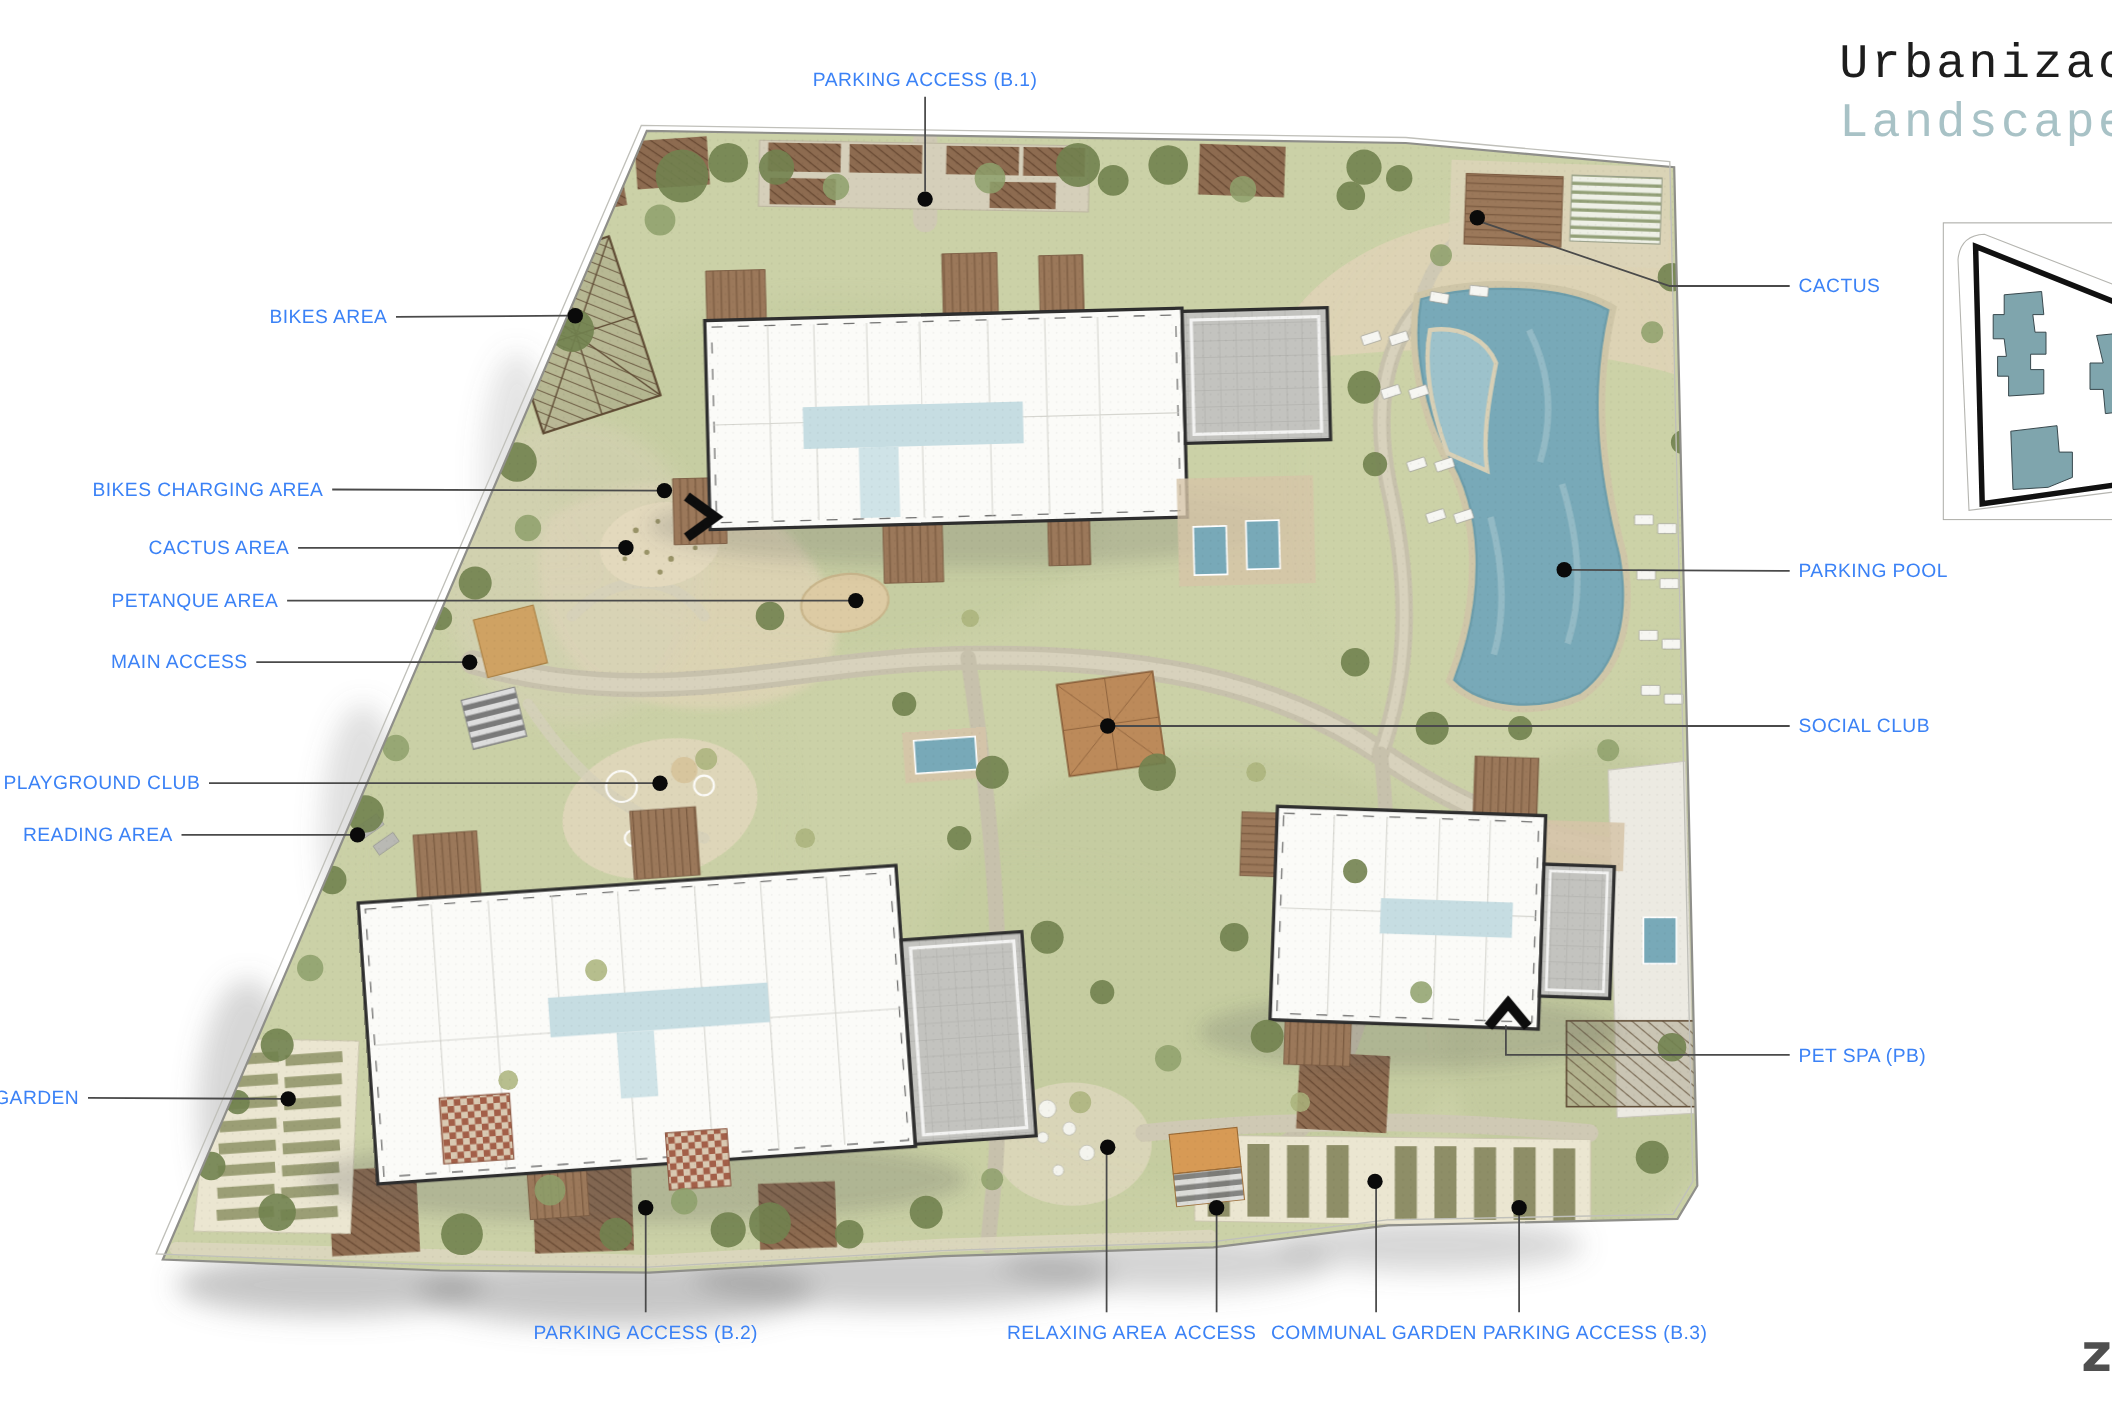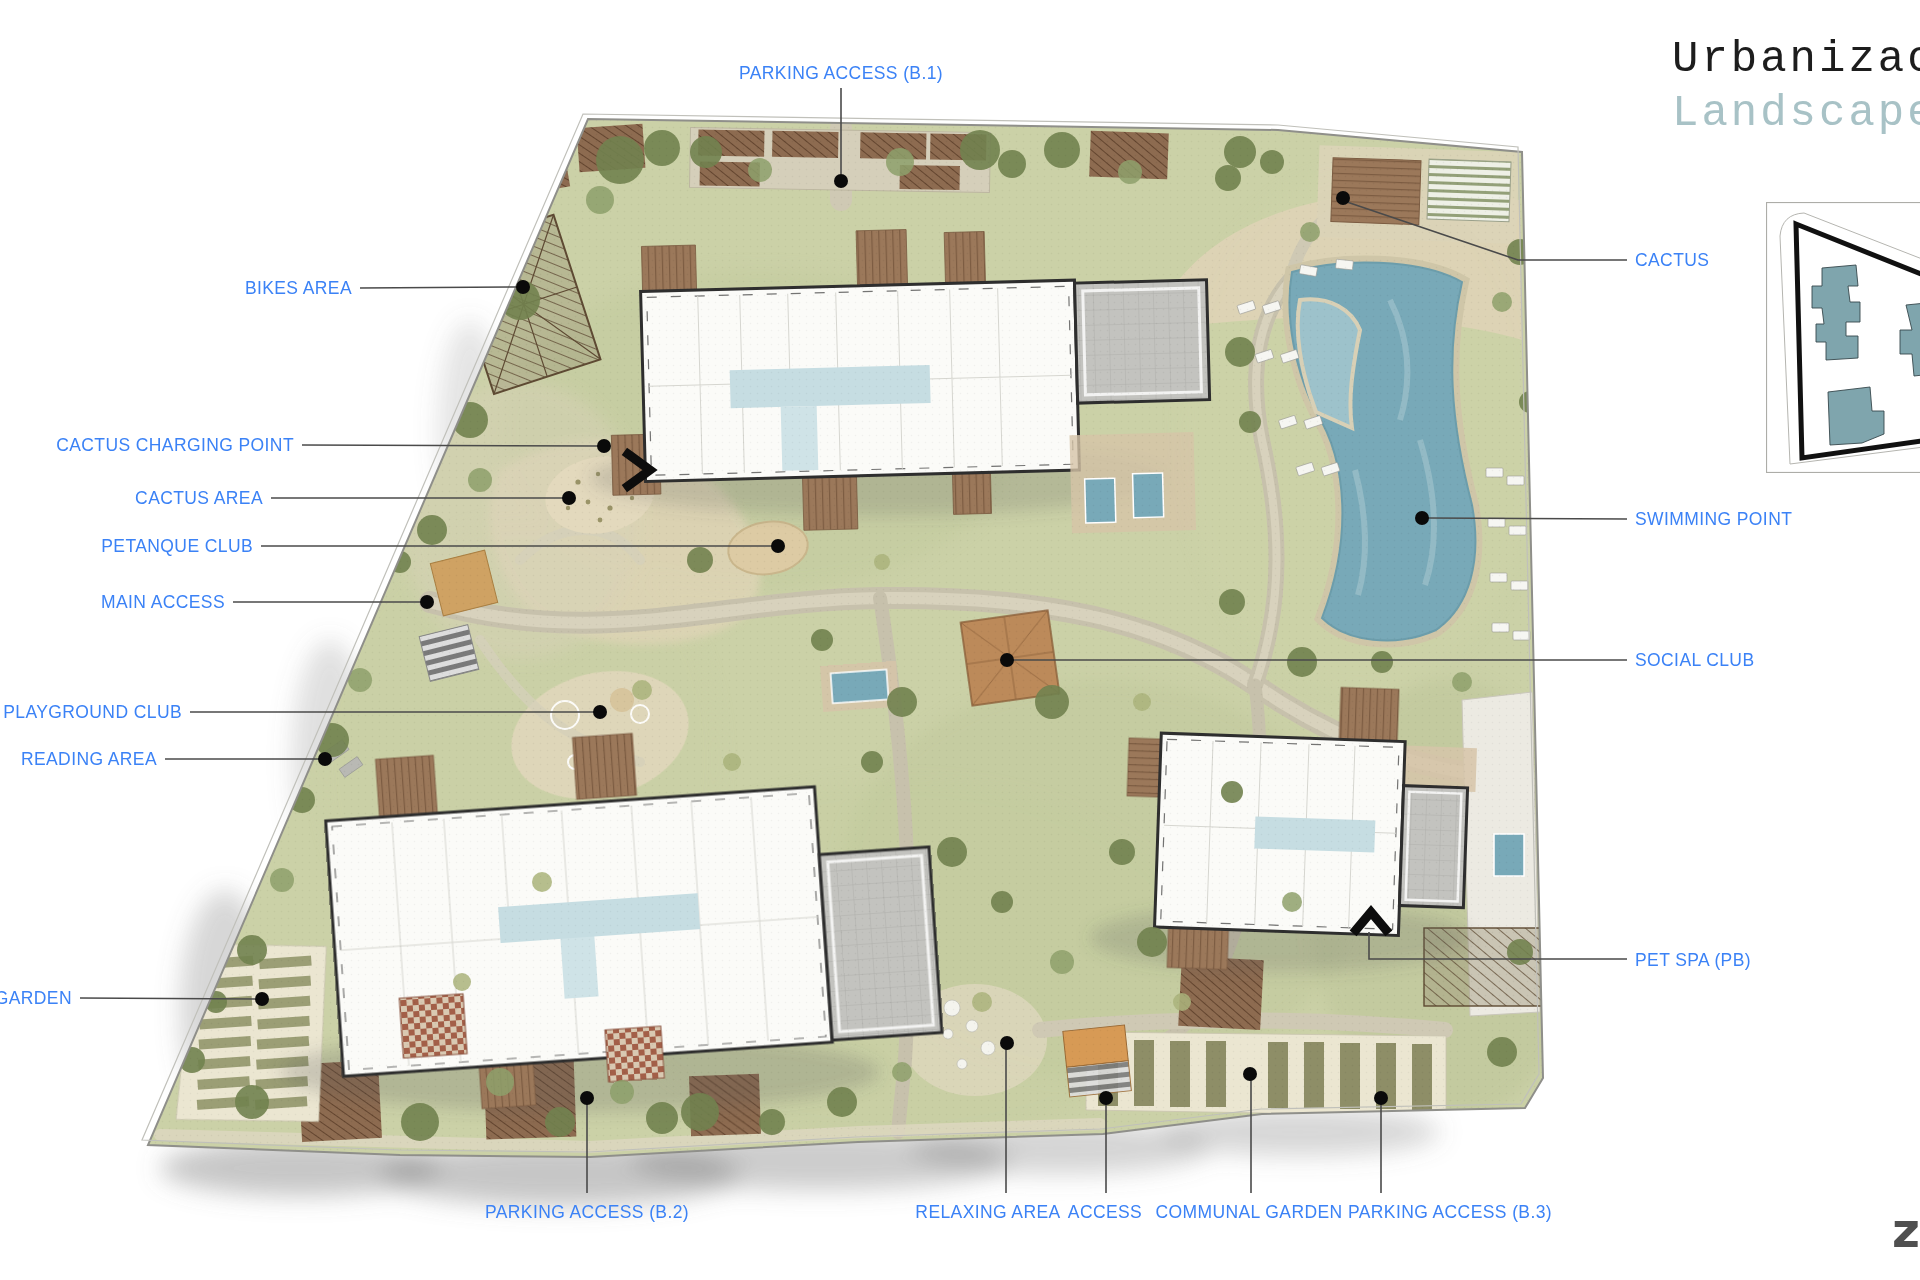"CACTUS CHARGING POINT" div.callout { text: CACTUS CHARGING POINT -> BIKES CHARGING AREA }
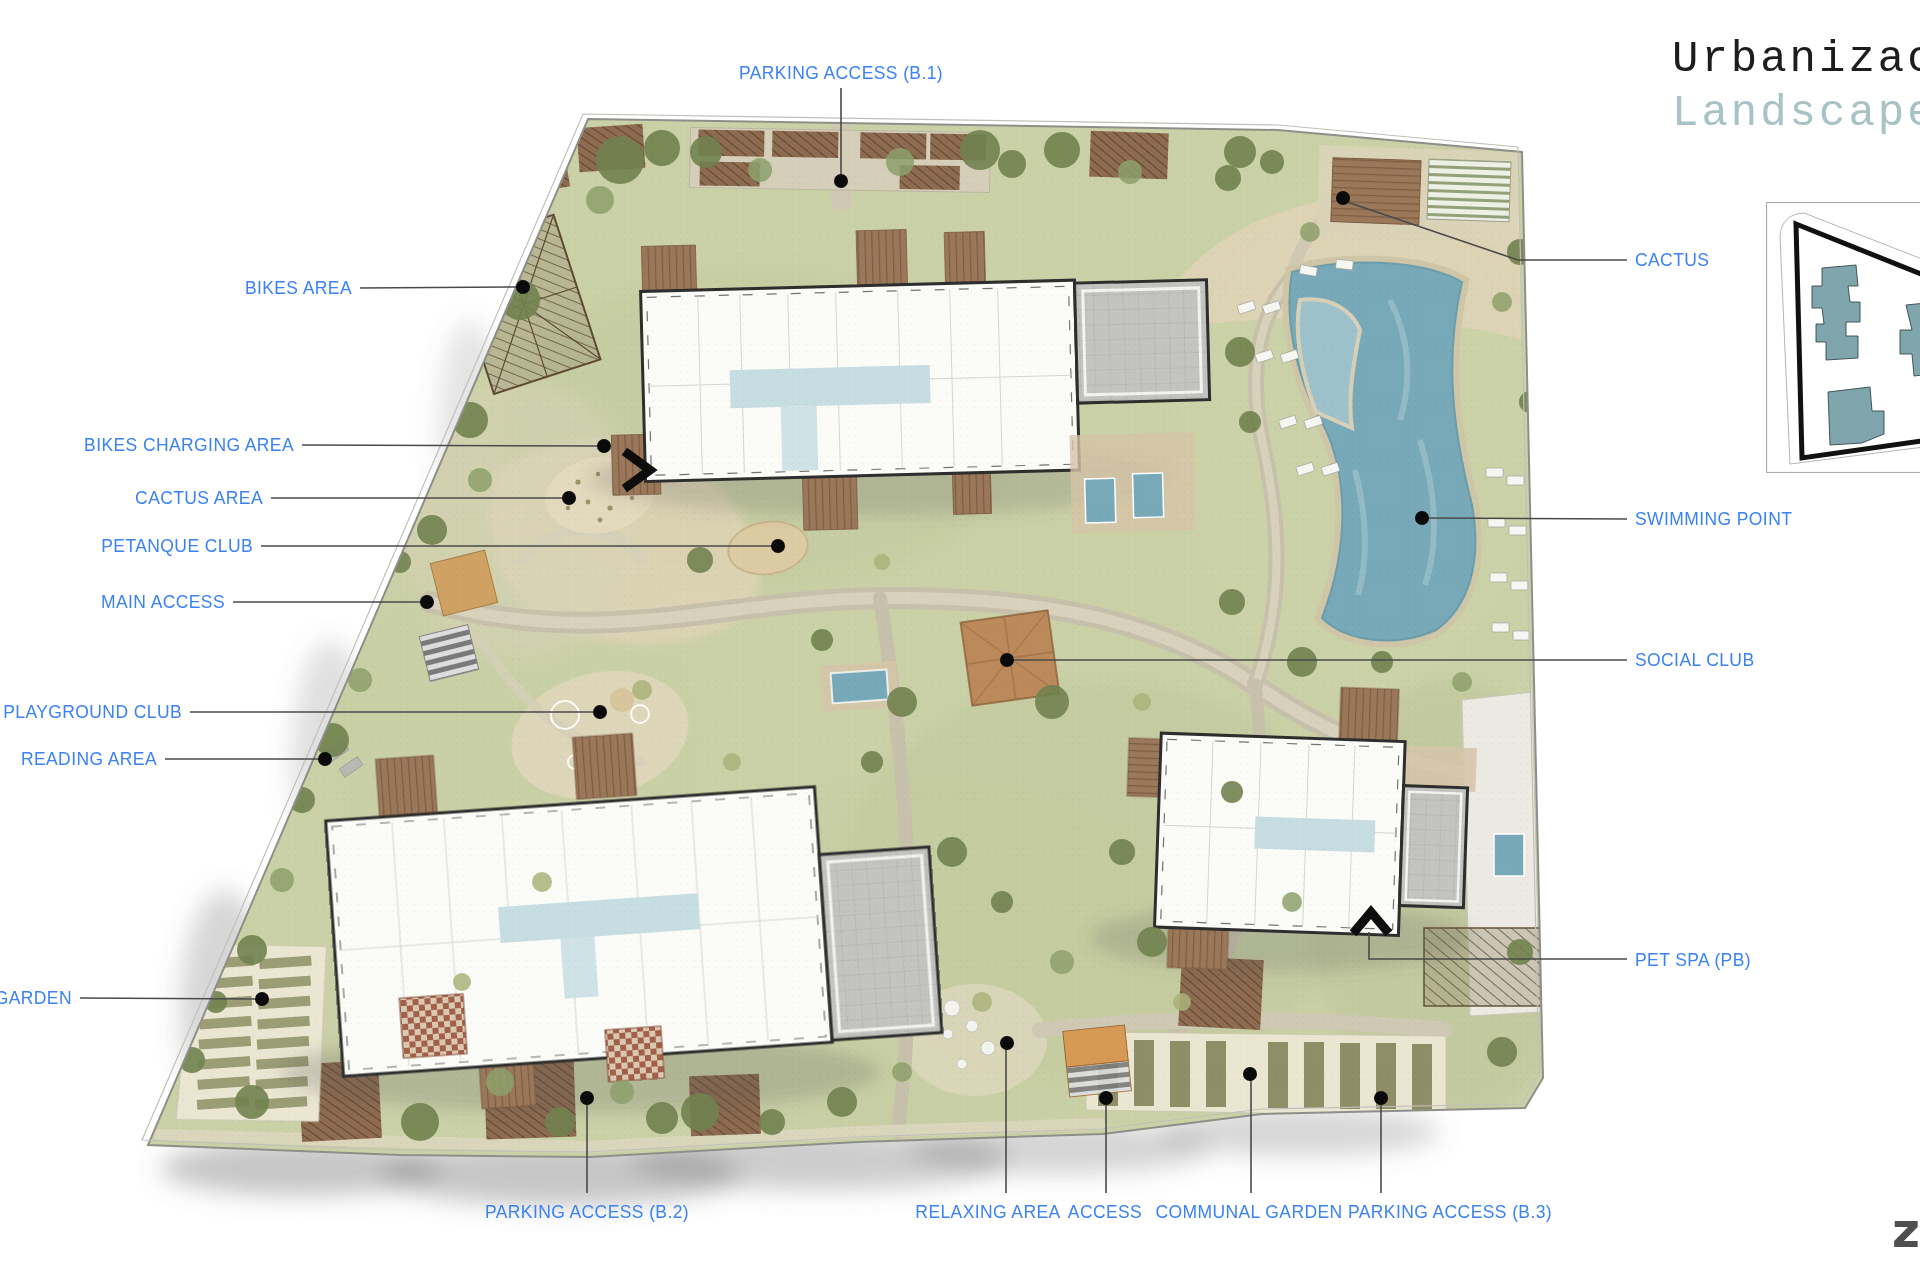"SWIMMING POINT" div.callout { text: SWIMMING POINT -> PARKING POOL }
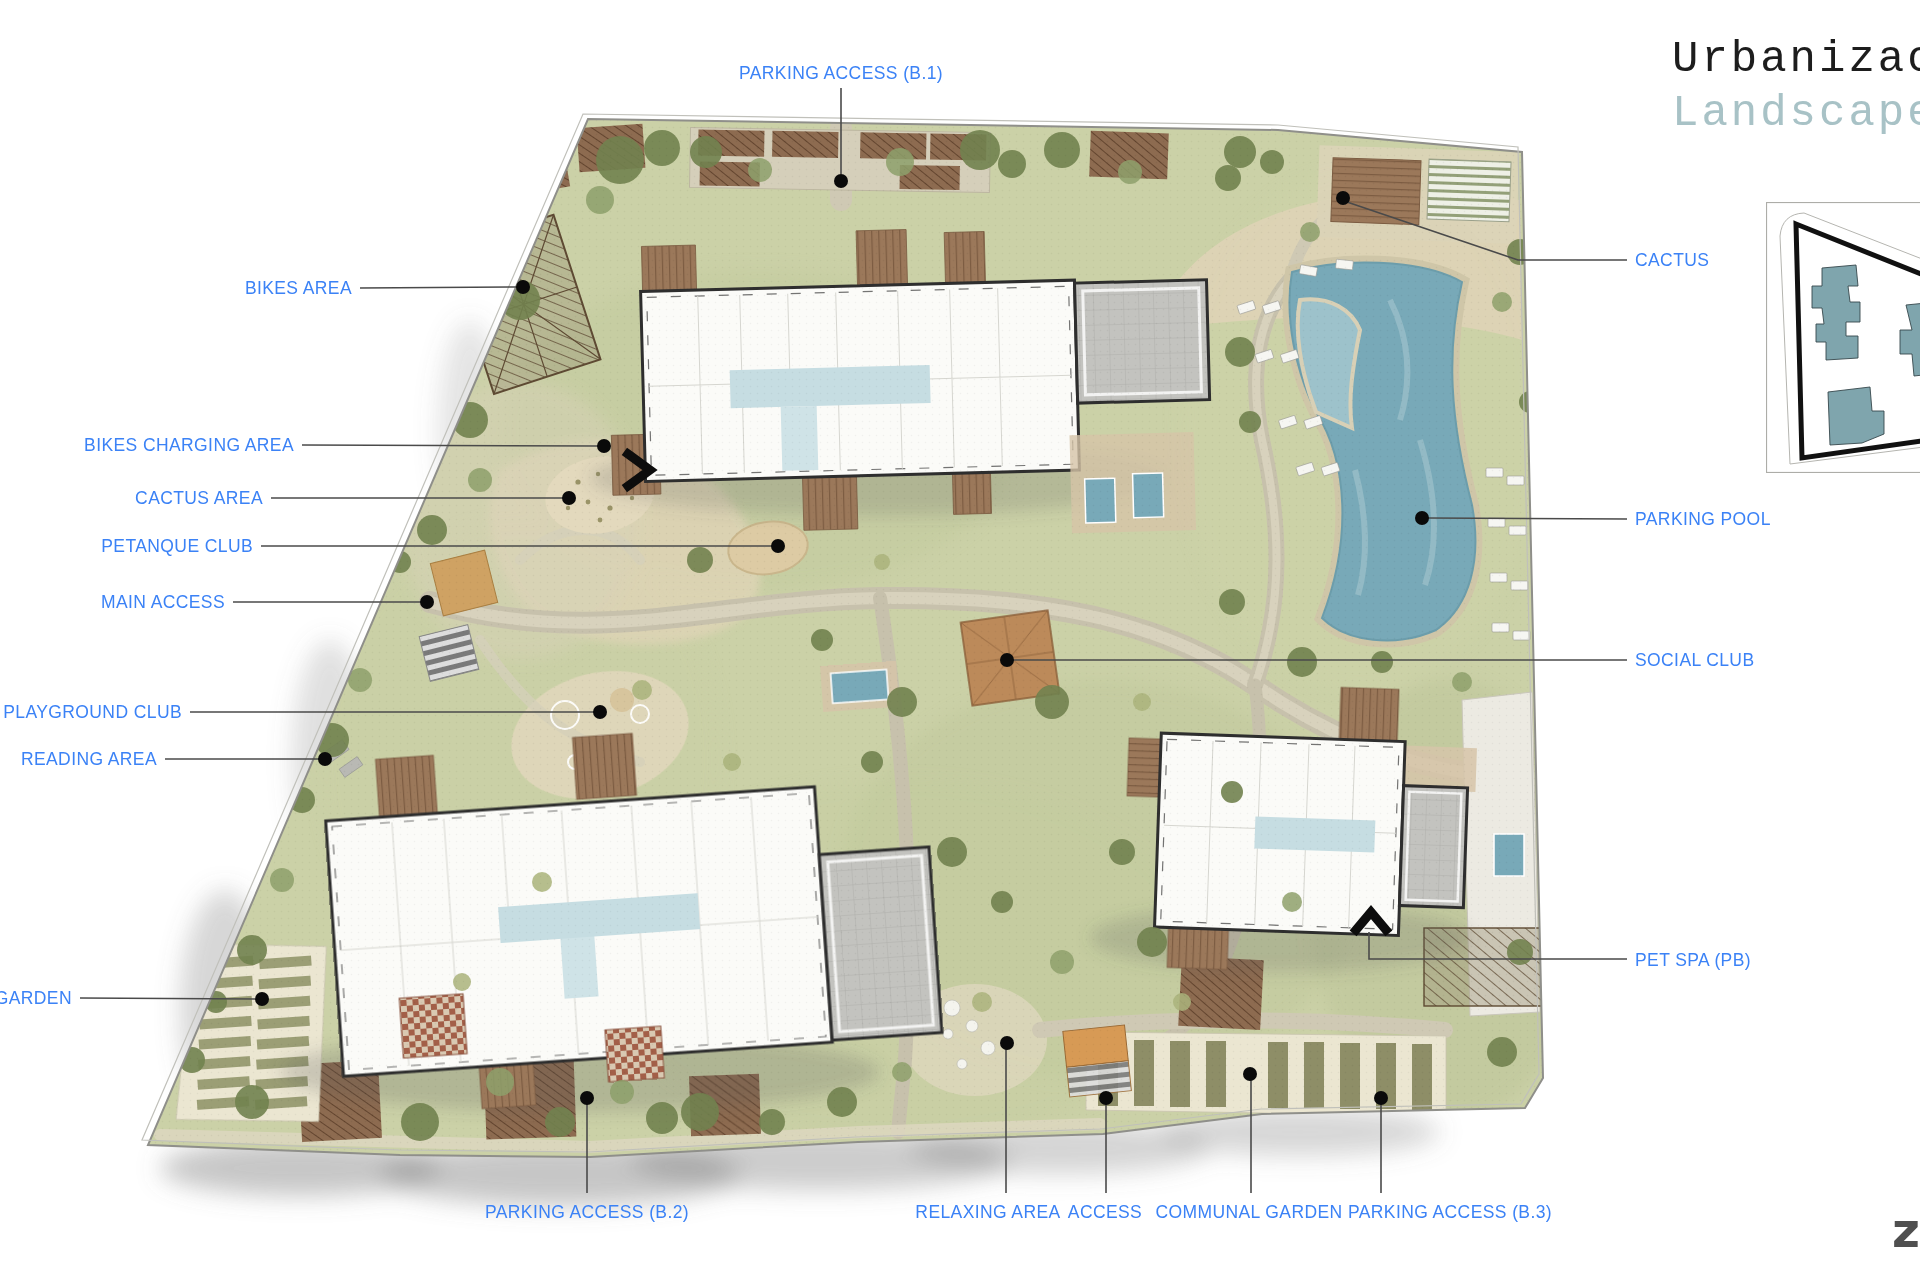"PETANQUE CLUB" div.callout { text: CLUB -> AREA }
